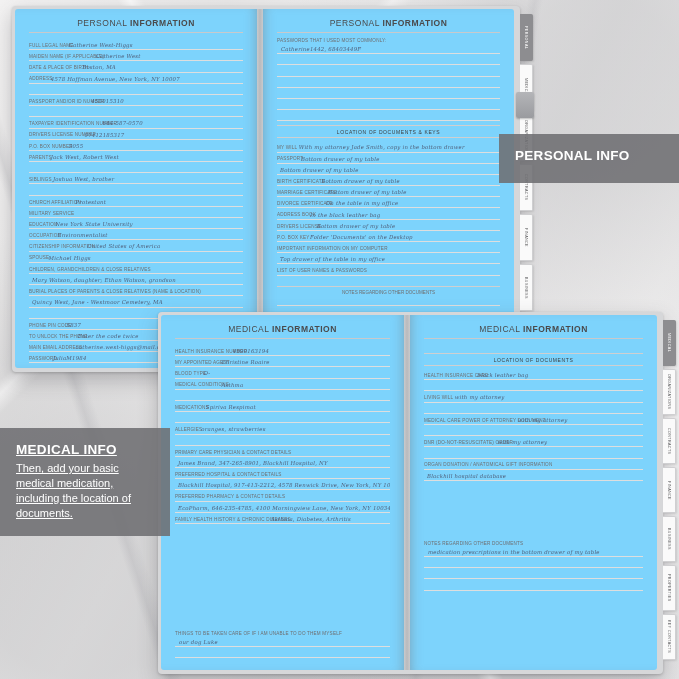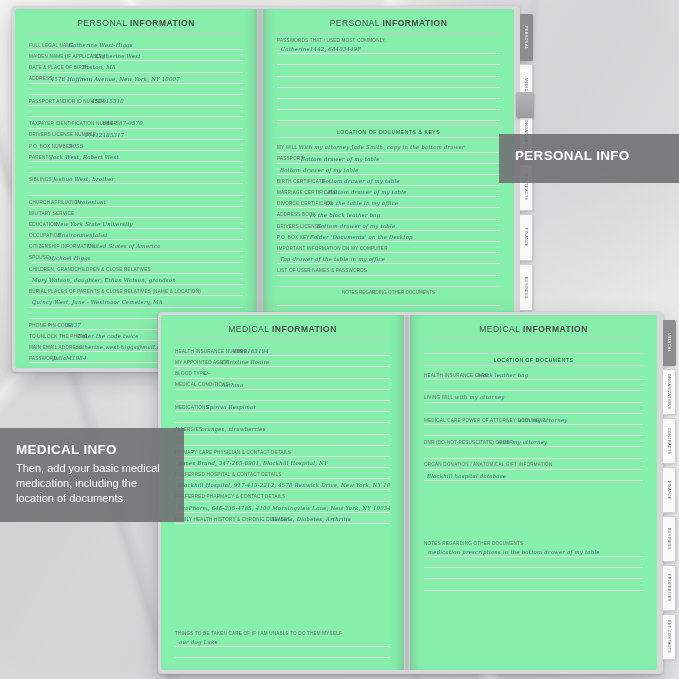"PERSONAL INFORMATION" .page { background: #86efac -> #7dd3fc }
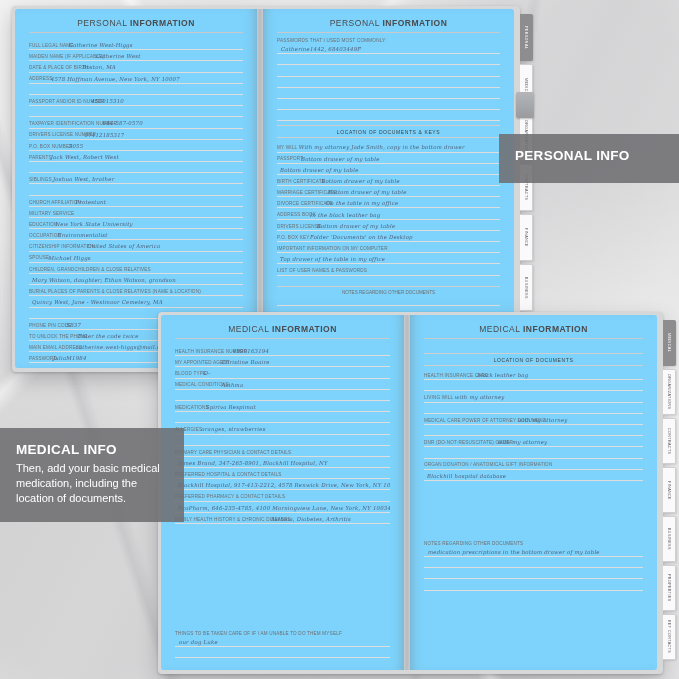"MEDICAL INFO" div.callout { text-decoration: none -> underline; width: 184px -> 170px }
